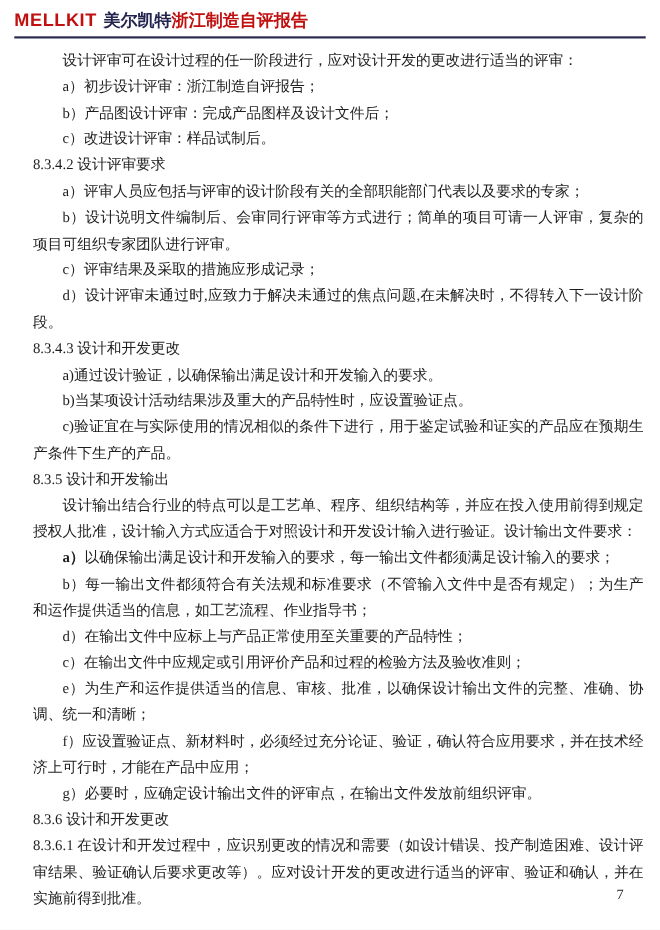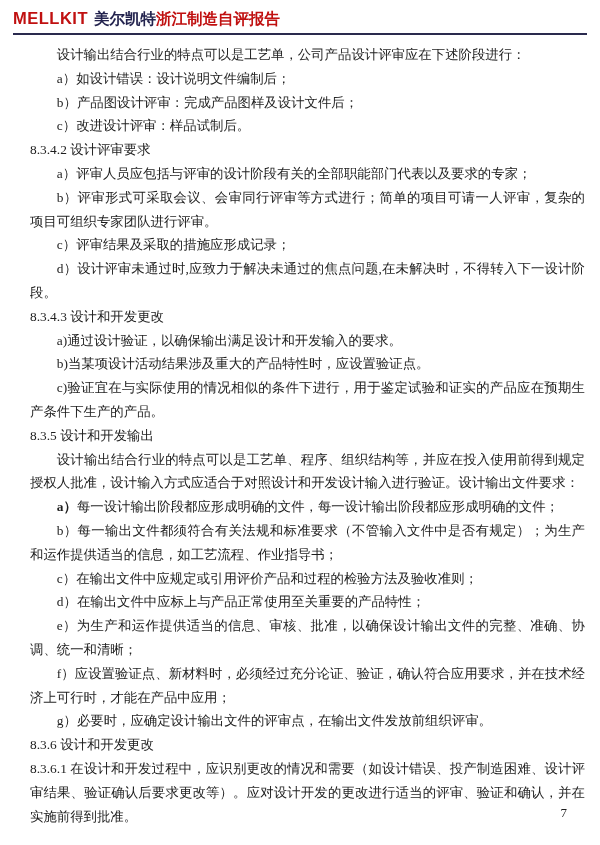"设计输出结合行业的特点可以是工艺单，公司产品设计评审应在下述阶段进行：" p.indent { text: 输出结合行业的特点可以是工艺单，公司产品设计评审应在下述阶段进行 -> 评审可在设计过程的任一阶段进行，应对设计开发的更改进行适当的评审 }
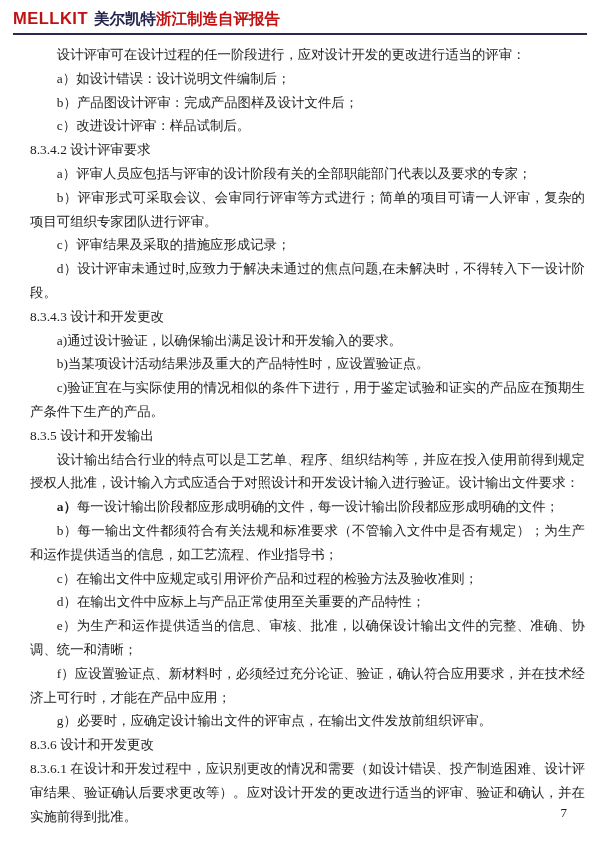"a）如设计错误：设计说明文件编制后；" p.item { text: 如设计错误：设计说明文件编制后 -> 初步设计评审：浙江制造自评报告 }
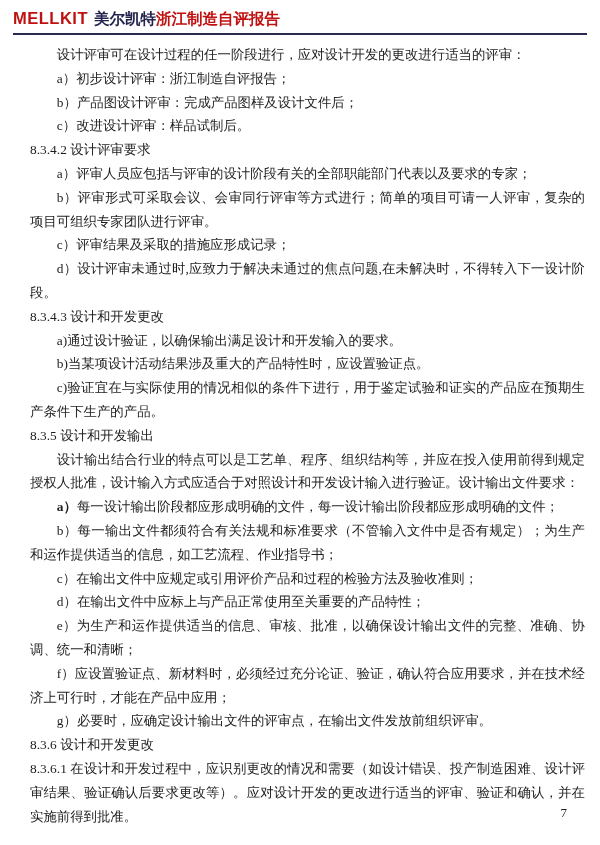"b）评审形式可采取会议、会审同行评审等方式进行；简单的项目可请一人评审，复杂的项" p.item { text: 评审形式可采取会议 -> 设计说明文件编制后 }
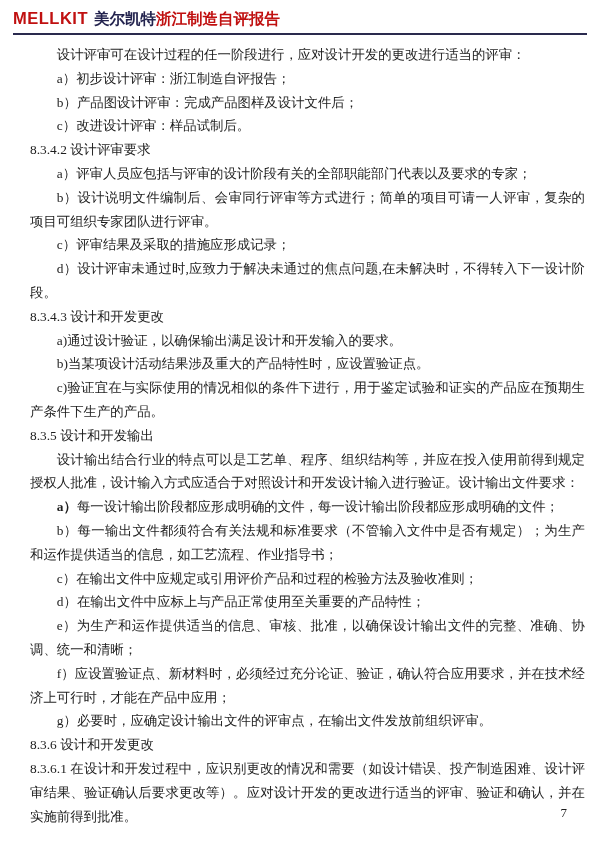"每一设计输出阶段都应形成明确的文件，每一设计输出阶段都应形成明确的文件；" span { text: 每一设计输出阶段都应形成明确的文件，每一设计输出阶段都应形成明确的文件 -> 以确保输出满足设计和开发输入的要求，每一输出文件都须满足设计输入的要求 }
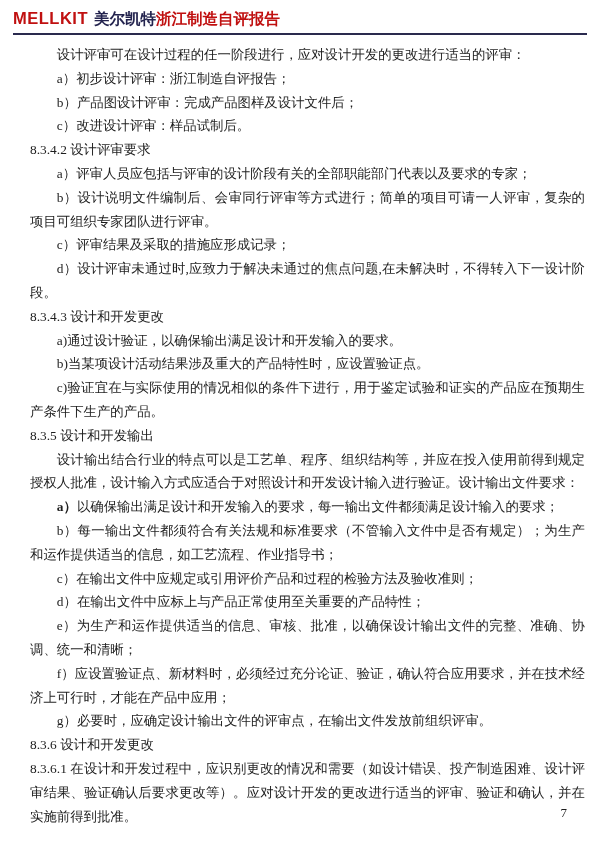"c）在输出文件中应规定或引用评价产品和过程的检验方法及验收准则；" p.item { order: before "d）在输出文件中应标上与产品正常使用至关重要的产品特性；" -> after "d）在输出文件中应标上与产品正常使用至关重要的产品特性；" }
